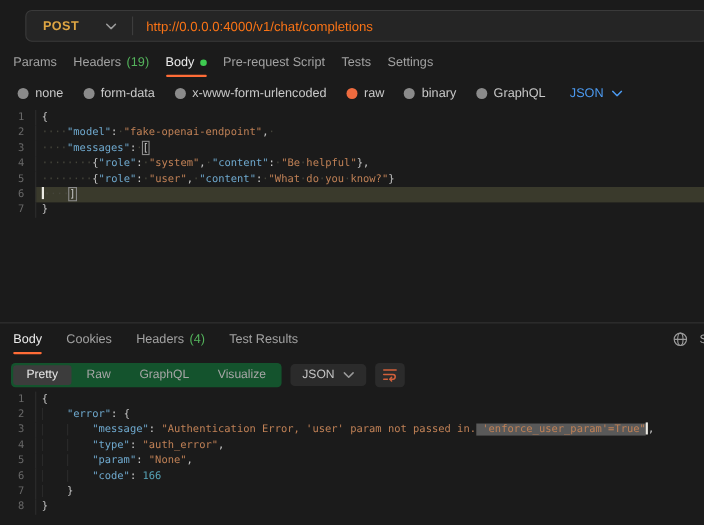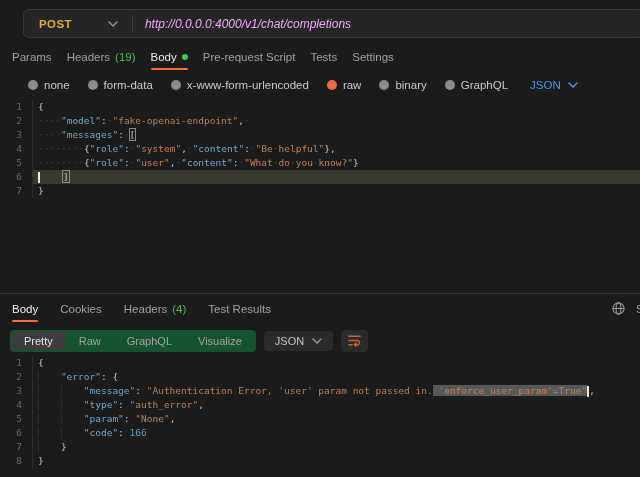"POST" .method-btn { gap: 36px -> 24px }
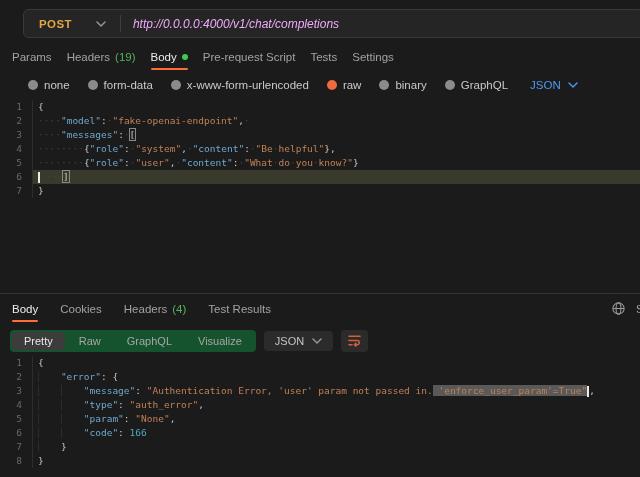"http://0.0.0.0:4000/v1/chat/completions" .url-text { color: #f0abfc -> #f97316; font-style: italic -> none }
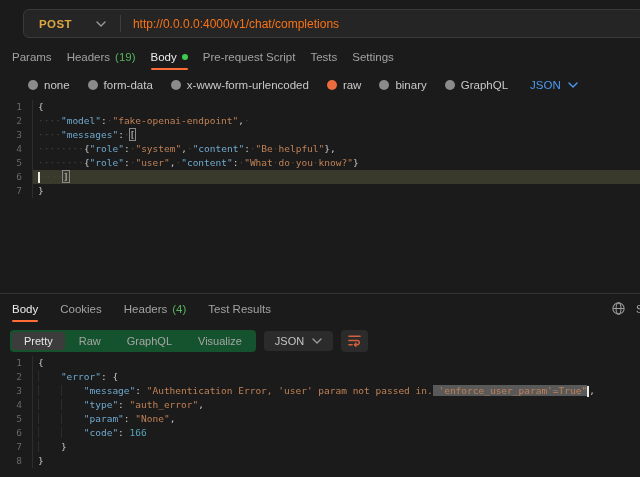"none" .radio-row { padding-left: 28px -> 16px }
